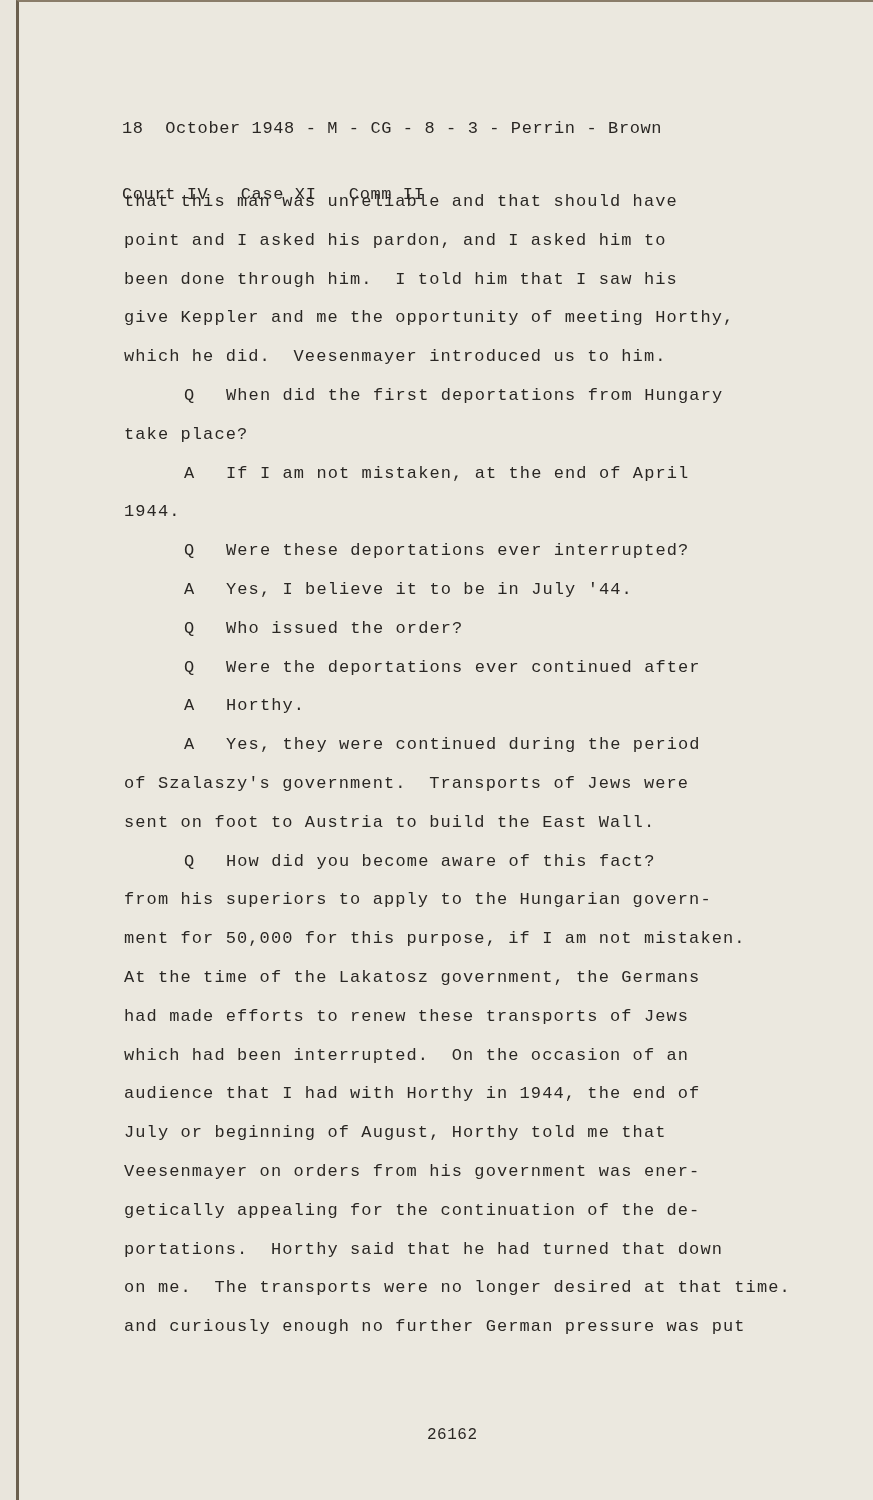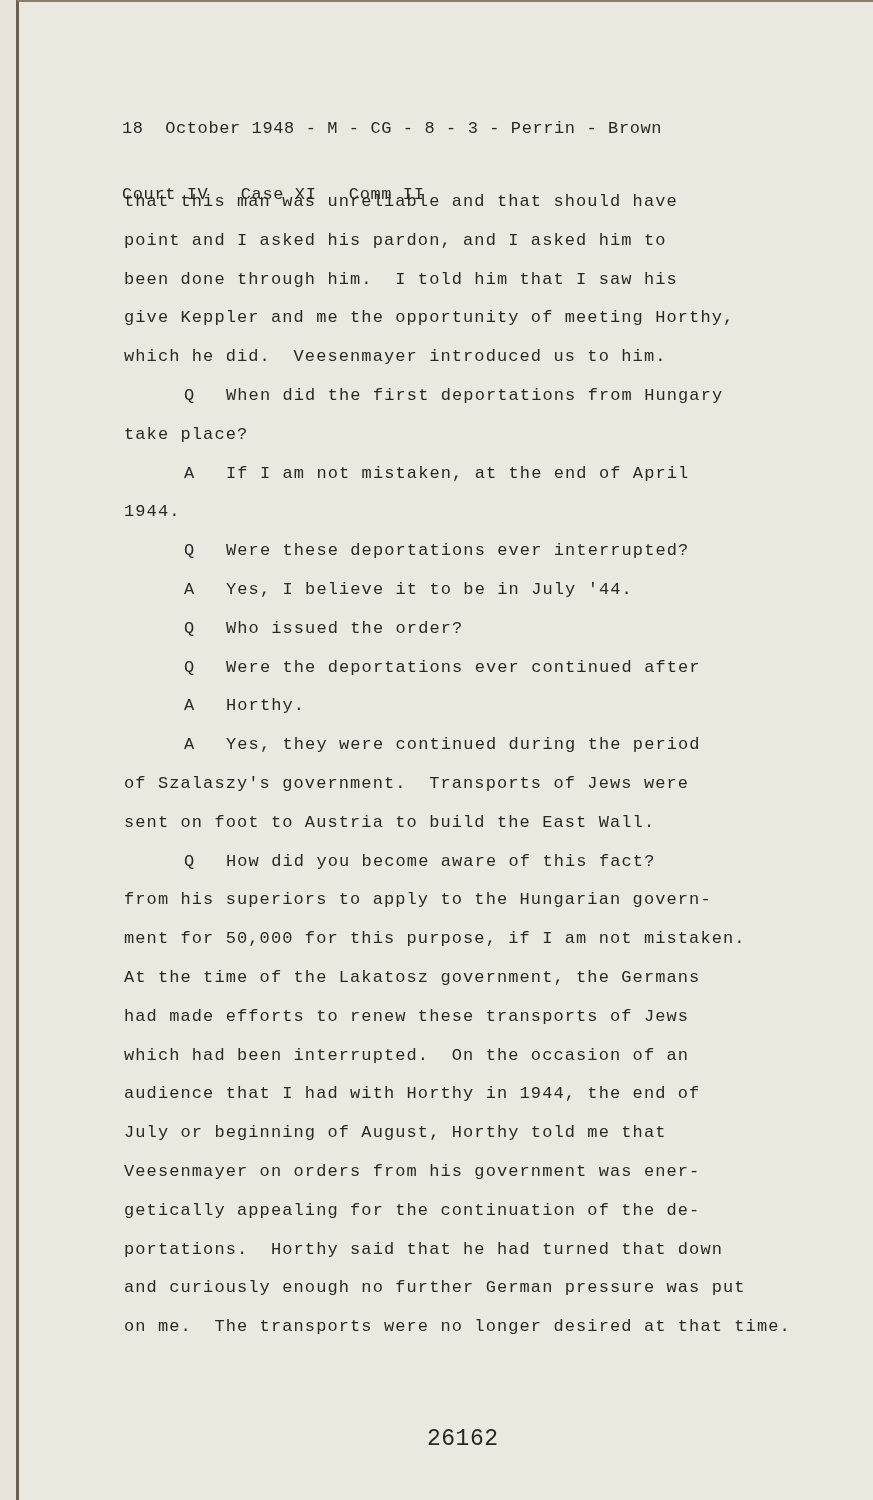"and curiously enough no further" div.line { order: before "on me. The transports were" -> after "on me. The transports were" }
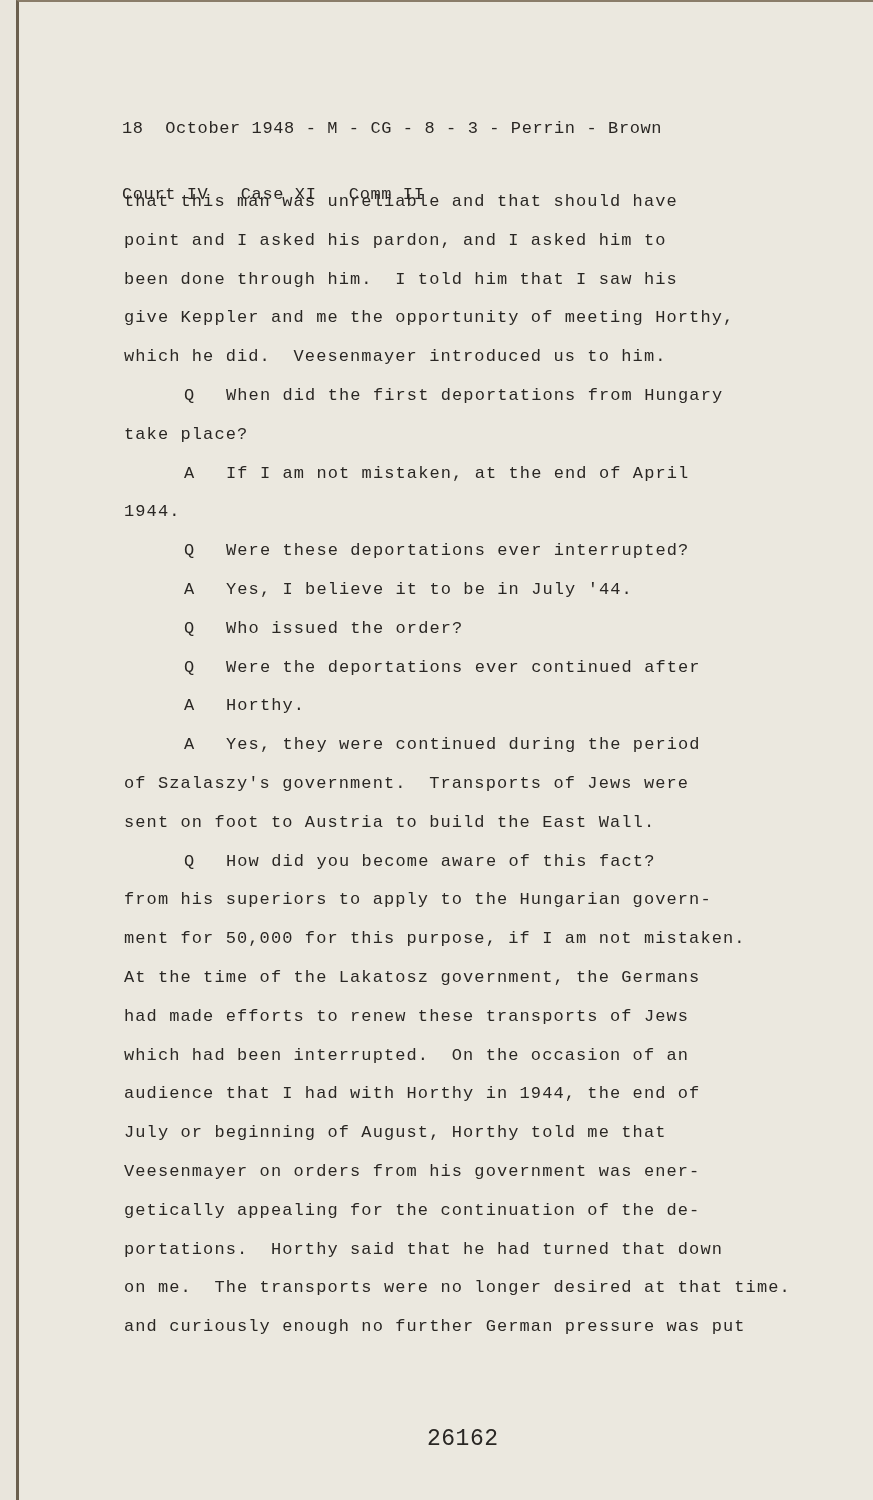"26162" .page-number { font-size: 23px -> 16px }
